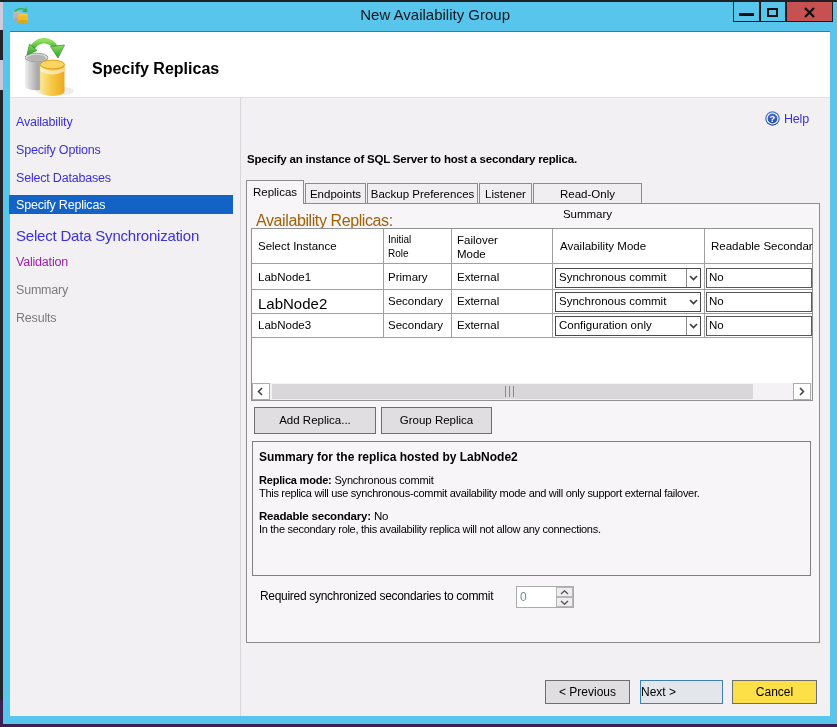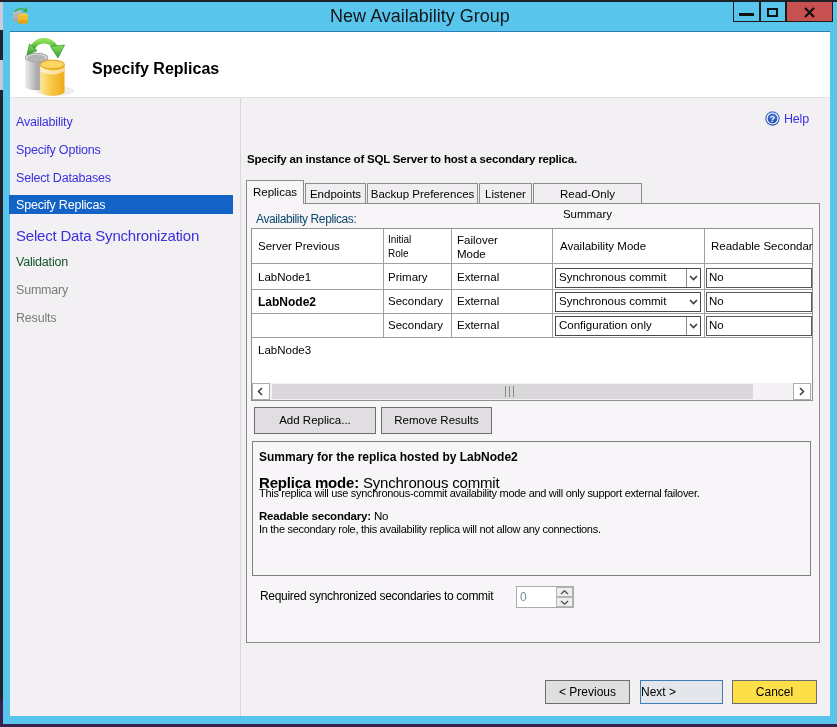"New Availability Group" div.abs { font-size: 18px -> 15px; text-align: center -> right }
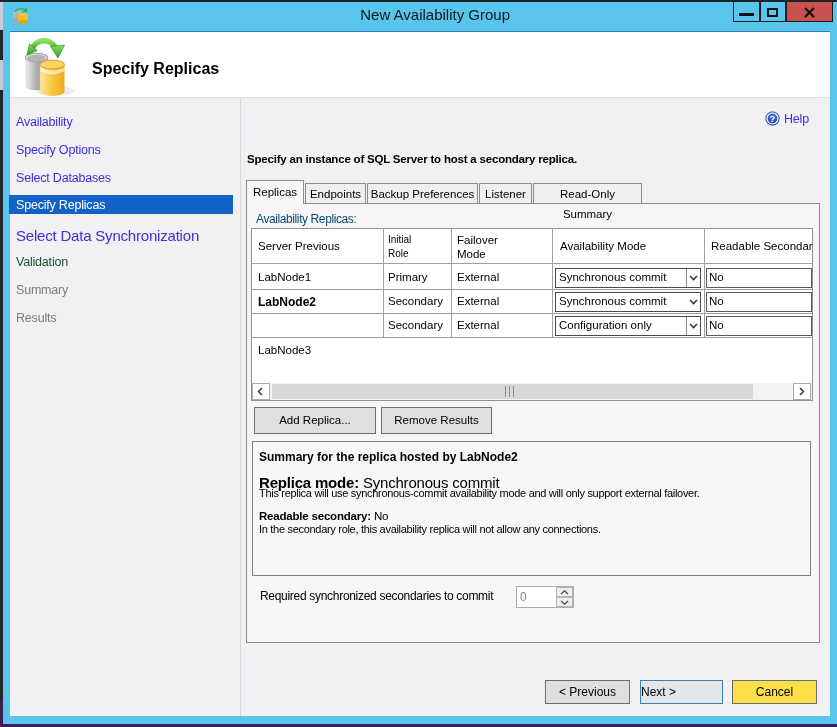"Availability Replicas:" div.abs { color: #0c4a6e -> #a16207; font-size: 12px -> 16px }
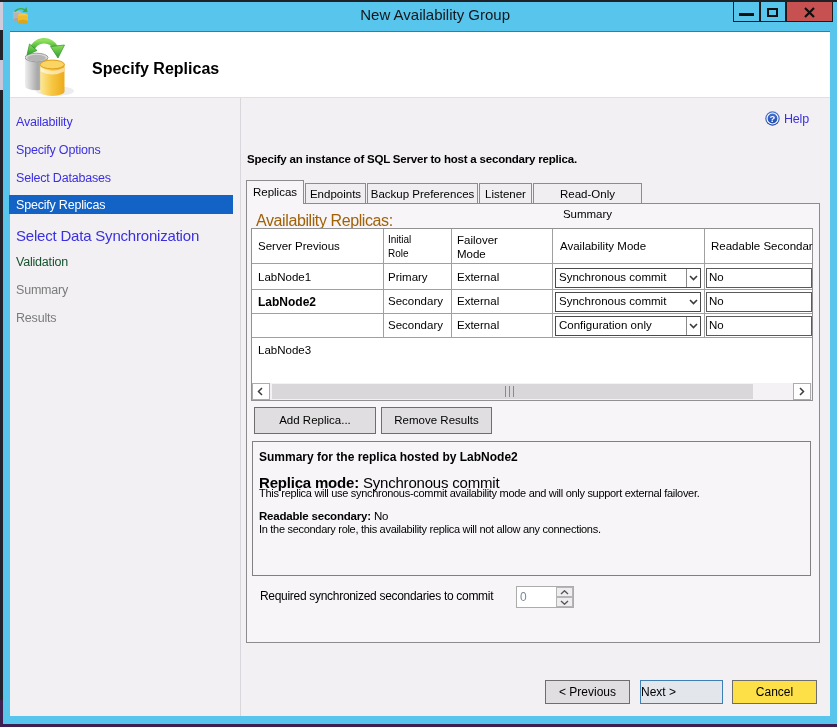"Server Previous" div.abs { text: Server Previous -> Select Instance }
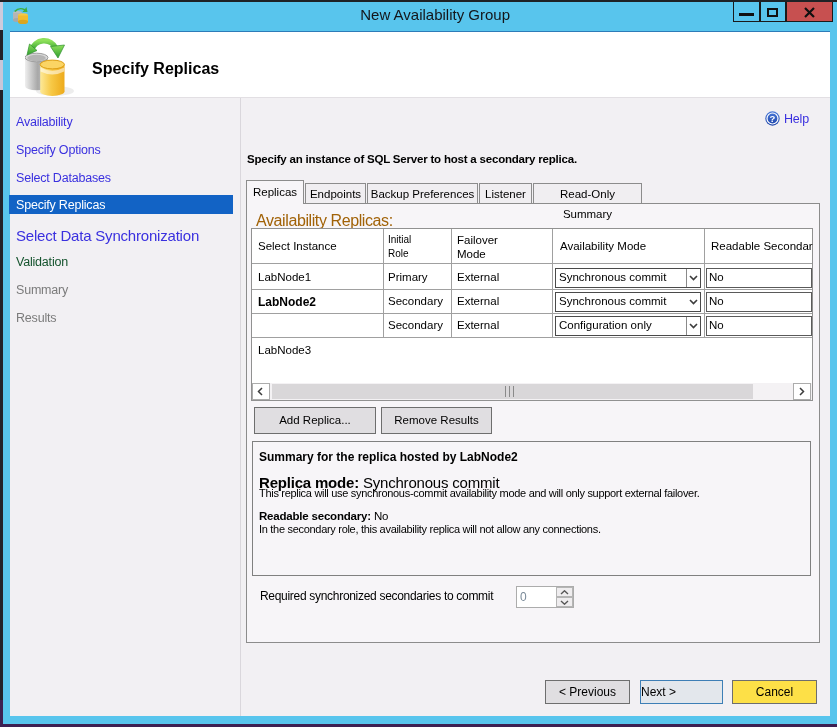"Validation" div.abs { color: #14532d -> #a21caf }
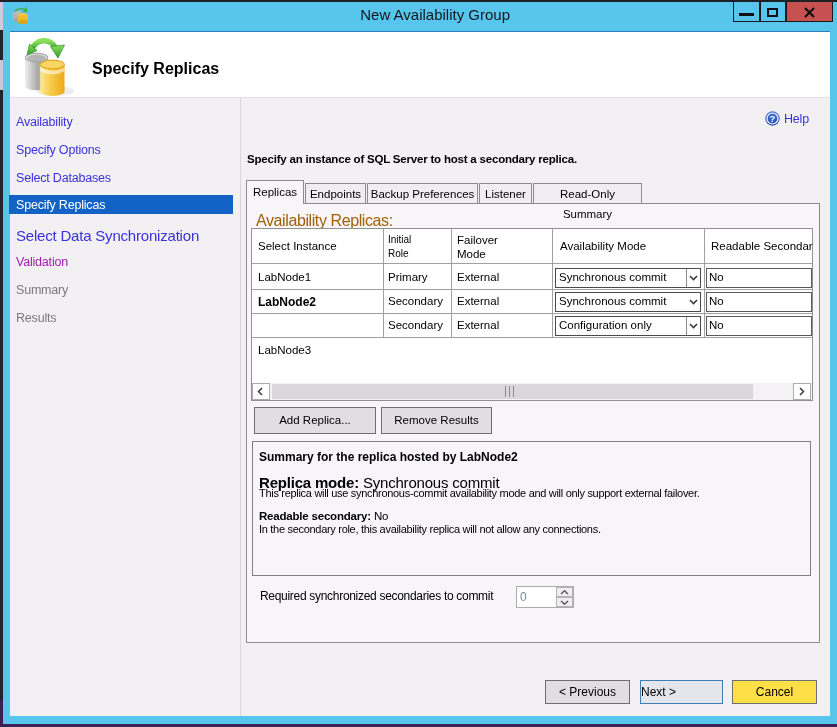"LabNode2" div.abs { font-size: 12px -> 15px; font-weight: bold -> none }
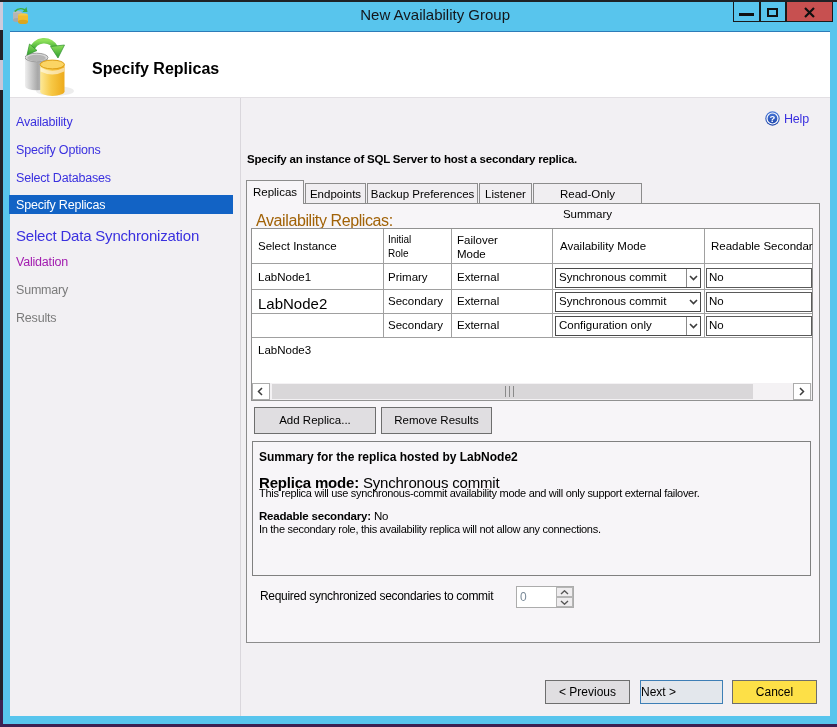"LabNode3" div.abs { margin-top: 25px -> none }
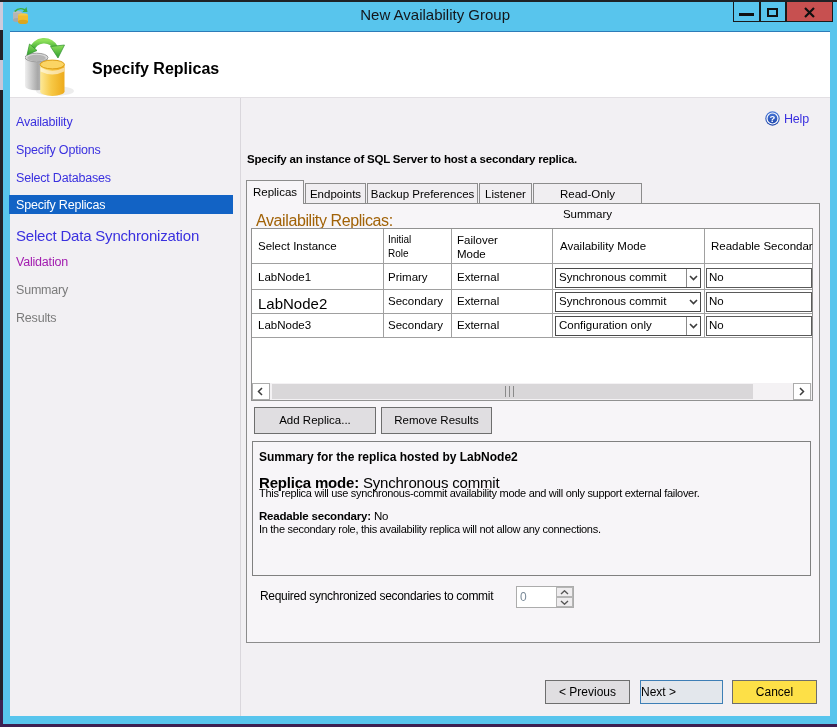"Remove Results" div.abs { text: Remove Results -> Group Replica }
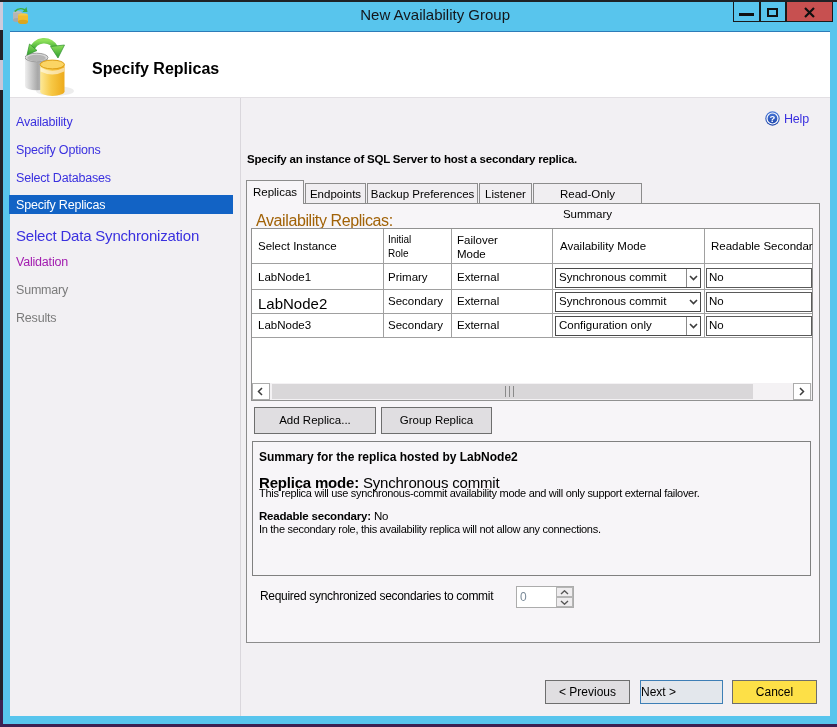"Replica mode: Synchronous commit" div.abs { font-size: 15px -> 11px }
